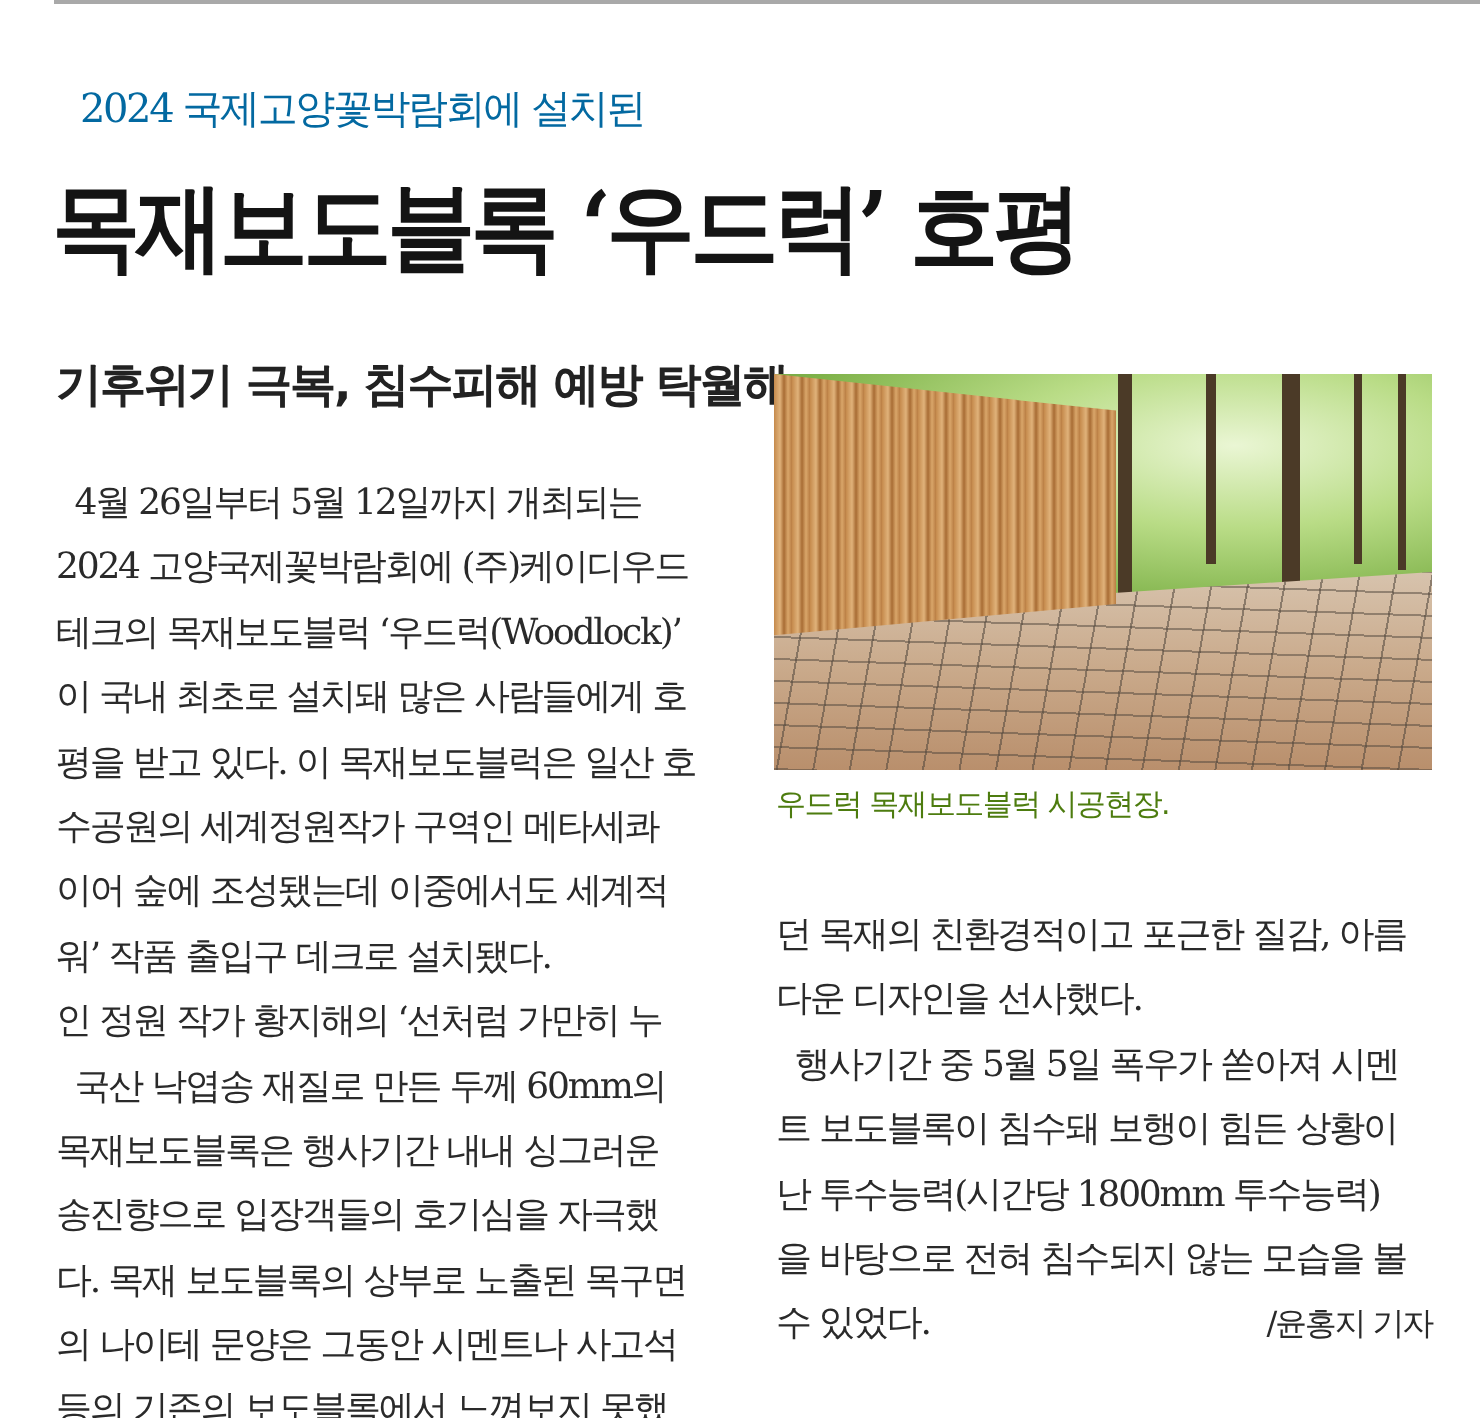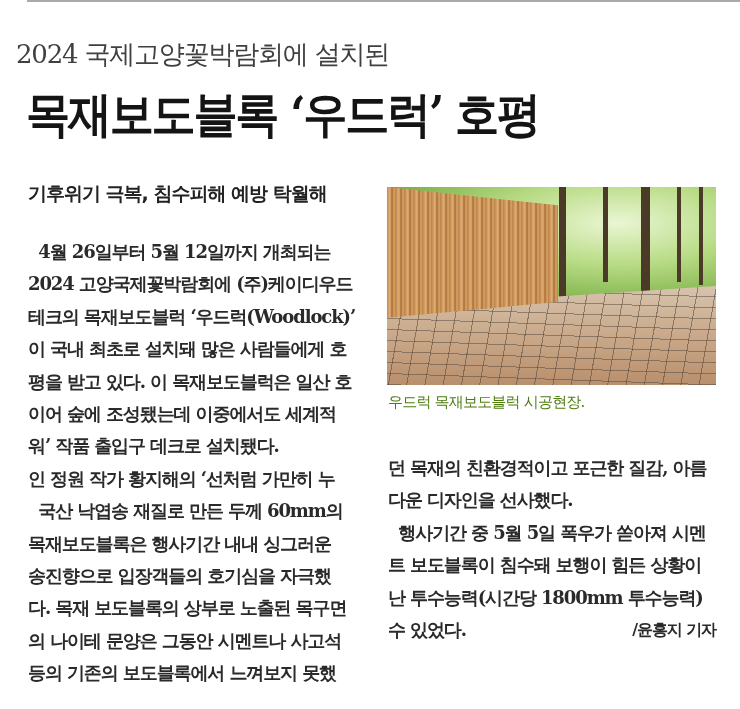"2024 국제고양꽃박람회에 설치된" .supertitle { color: #404040 -> #0369a1; font-size: 26px -> 20px; left: 16px -> 40px }
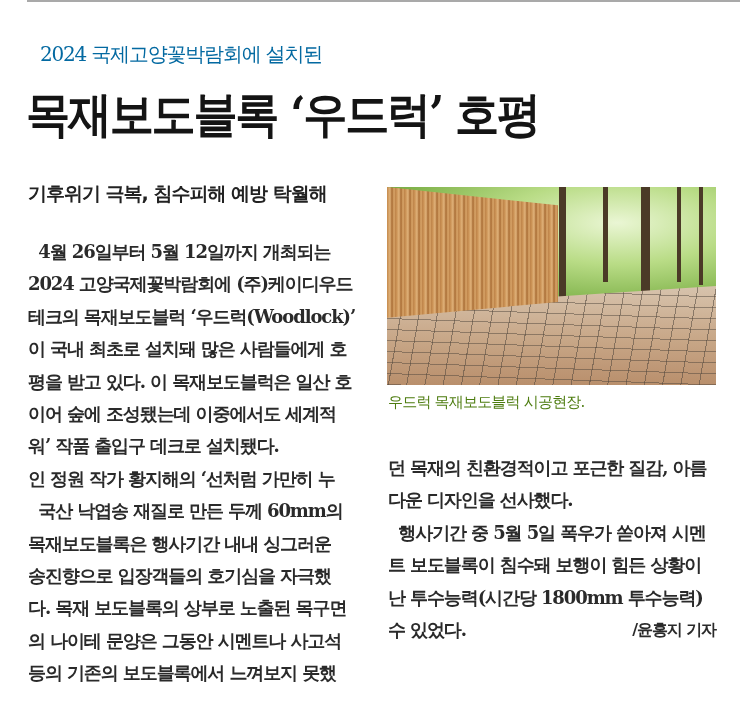"기후위기 극복, 침수피해 예방 탁월해" .deck { font-size: 19px -> 23px }
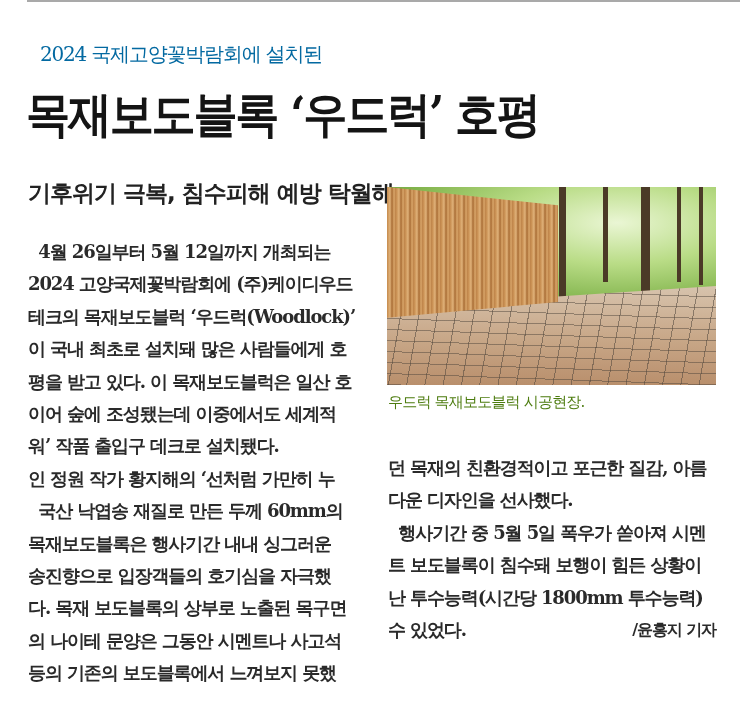"4월 26일부터 5월 12일까지 개최되는" .line { font-weight: bold -> none }
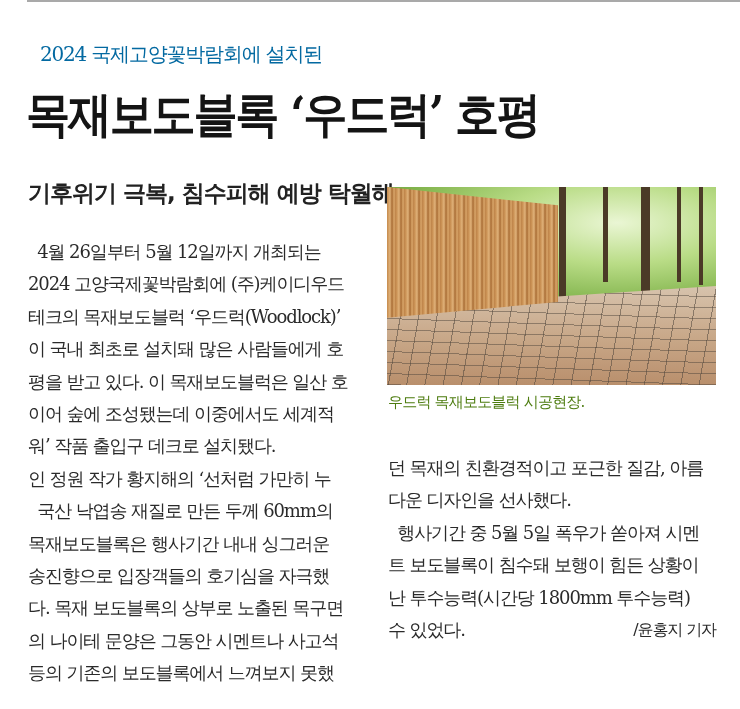"수공원의 세계정원작가 구역인 메타세콰" span.line { html: none -> <span>수공원의 세계정원작가 구역인 메타세콰</span> }
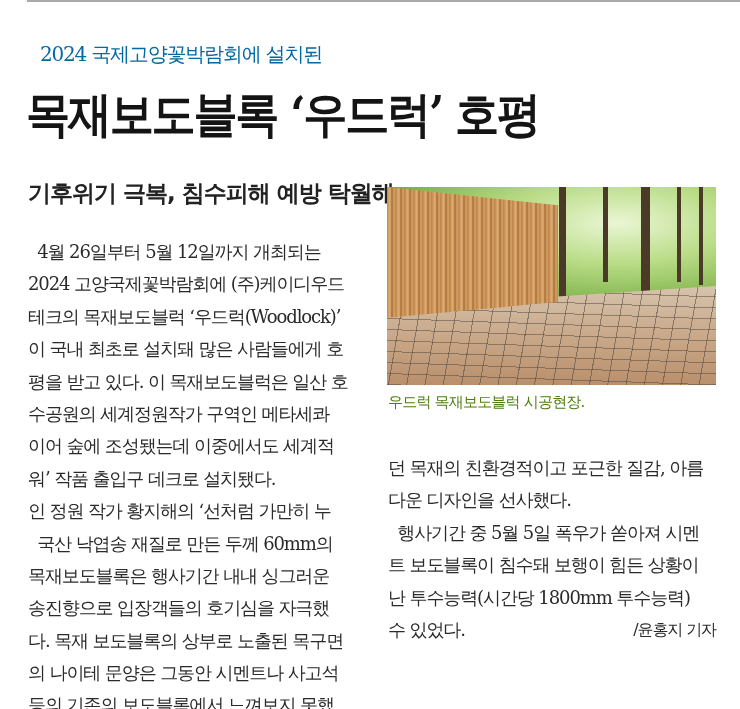"을 바탕으로 전혀 침수되지 않는" span.line { html: none -> <span>을 바탕으로 전혀 침수되지 않는 모습을 볼</span> }
